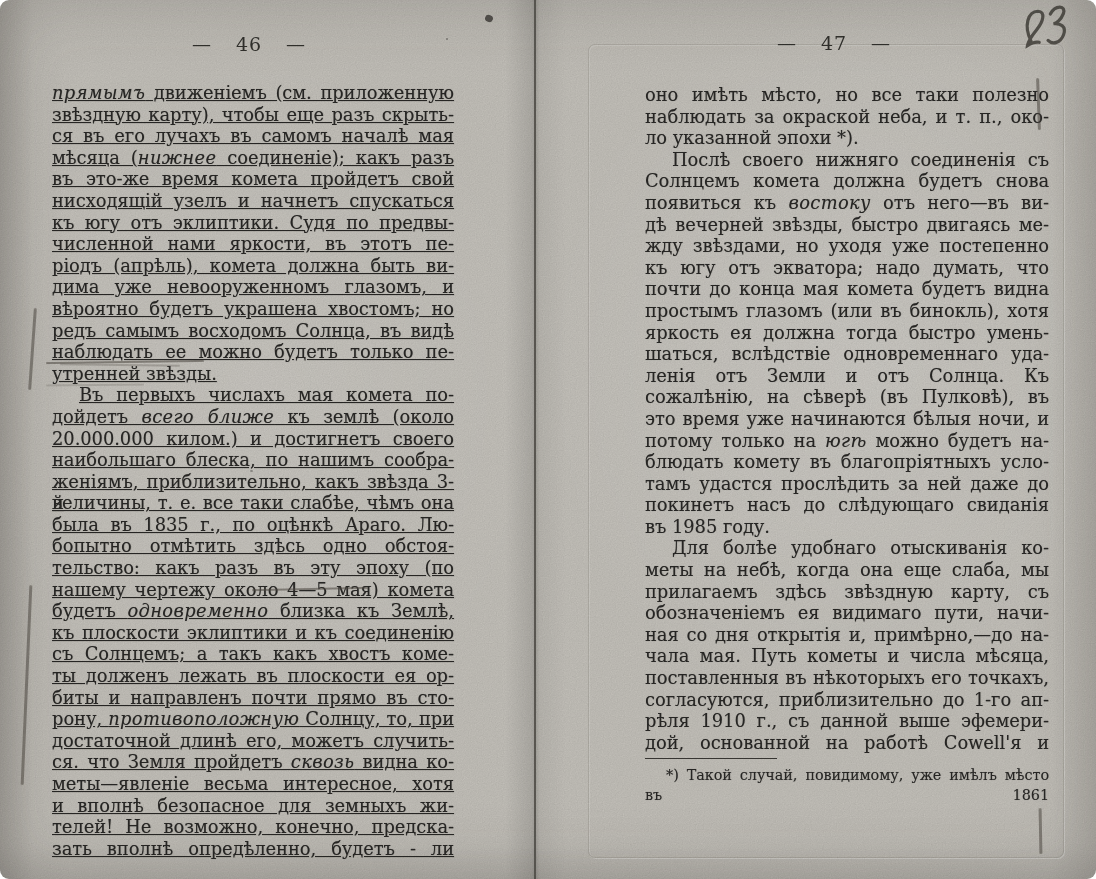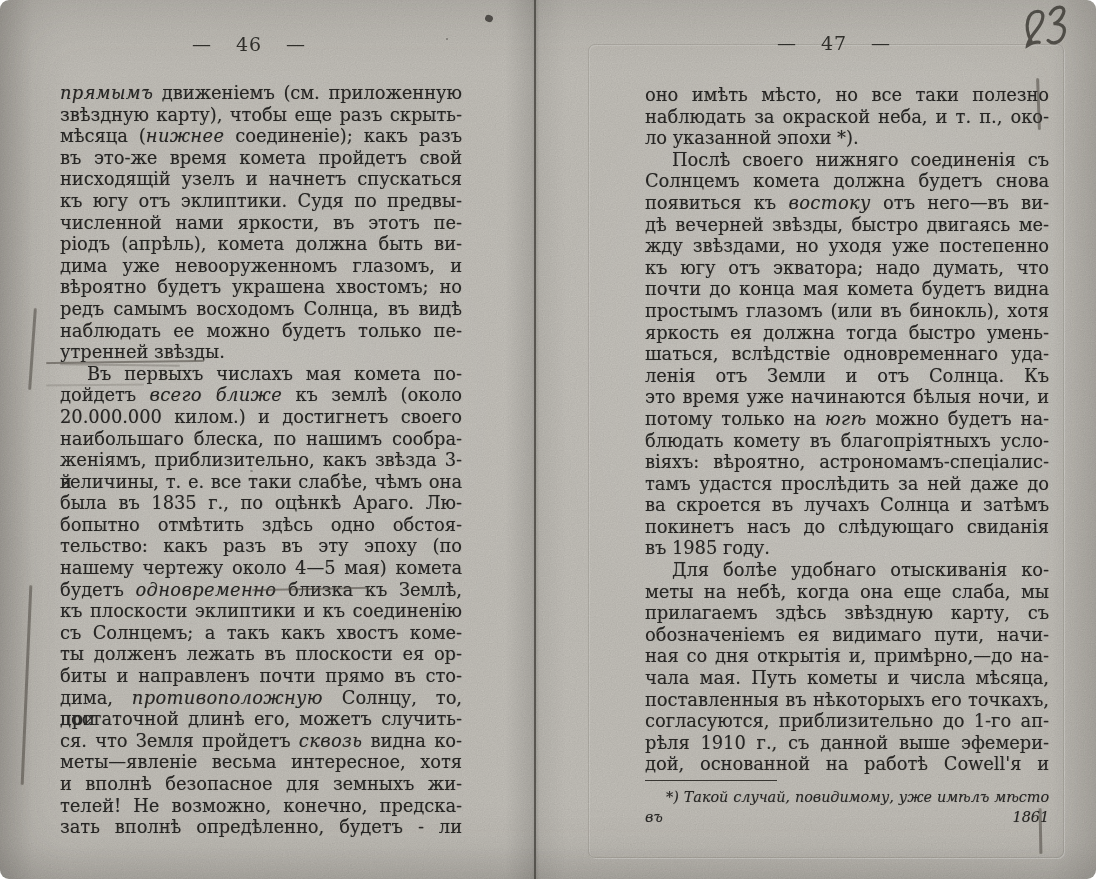"прямымъ движеніемъ (см. приложенную" .col-left { left: 60px -> 52px; text-decoration: none -> underline }
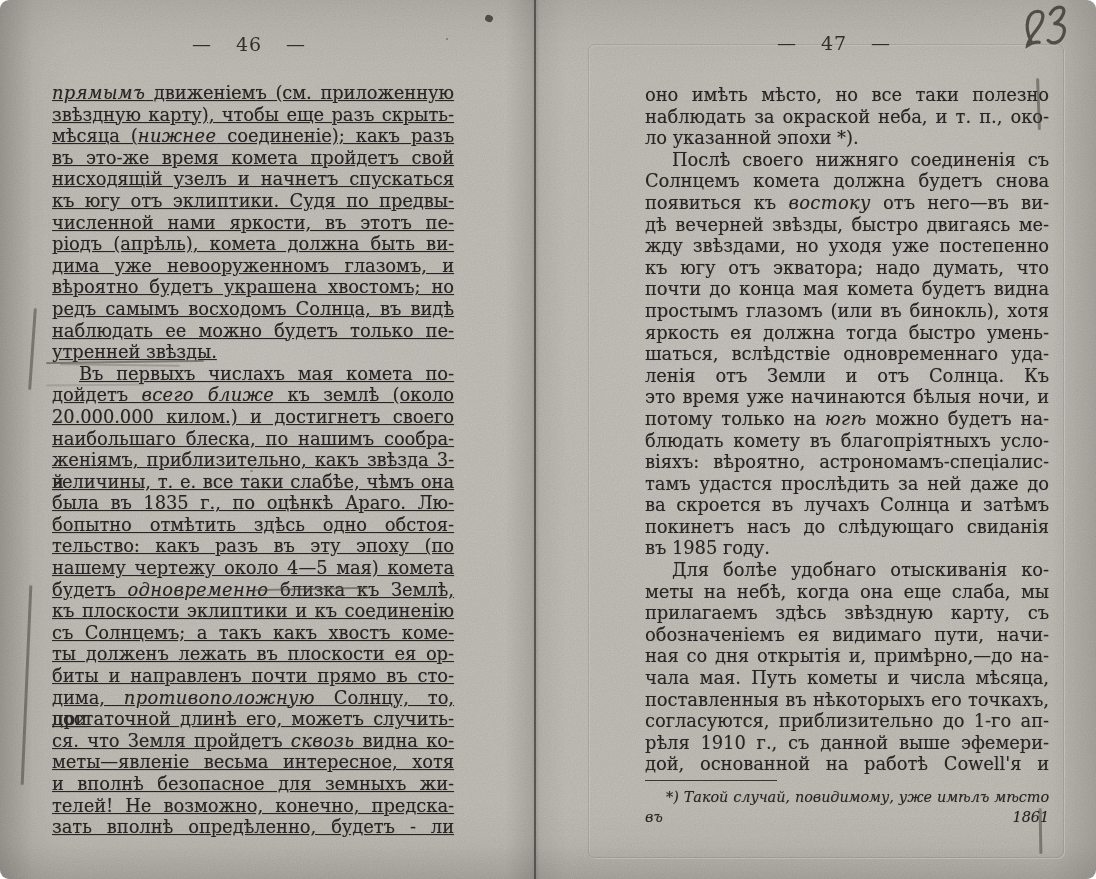"ся въ его лучахъ въ" div.line { html: none -> <div><span>ся въ его лучахъ въ самомъ началѣ мая</span></div> }
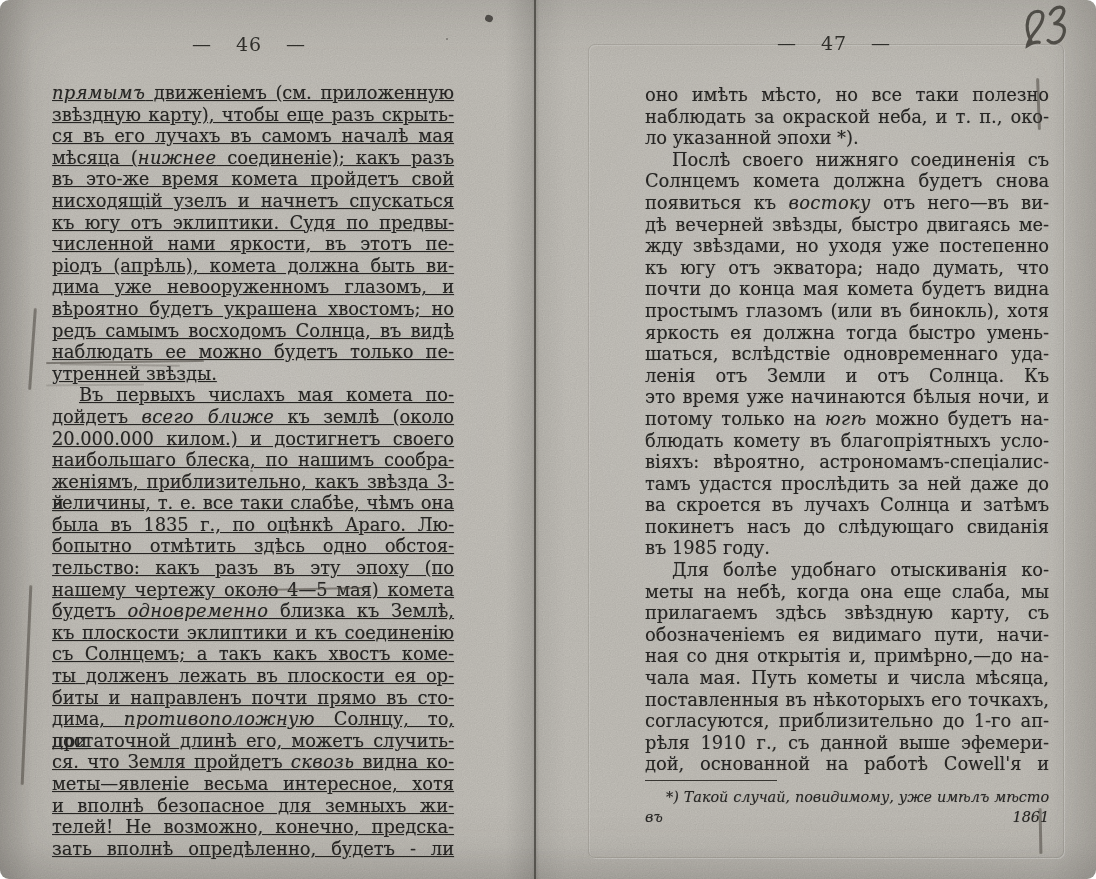"сожалѣнію, на сѣверѣ (въ Пулковѣ)," div.line { html: none -> <div><span>сожалѣнію, на сѣверѣ (въ Пулковѣ), въ</span></div> }
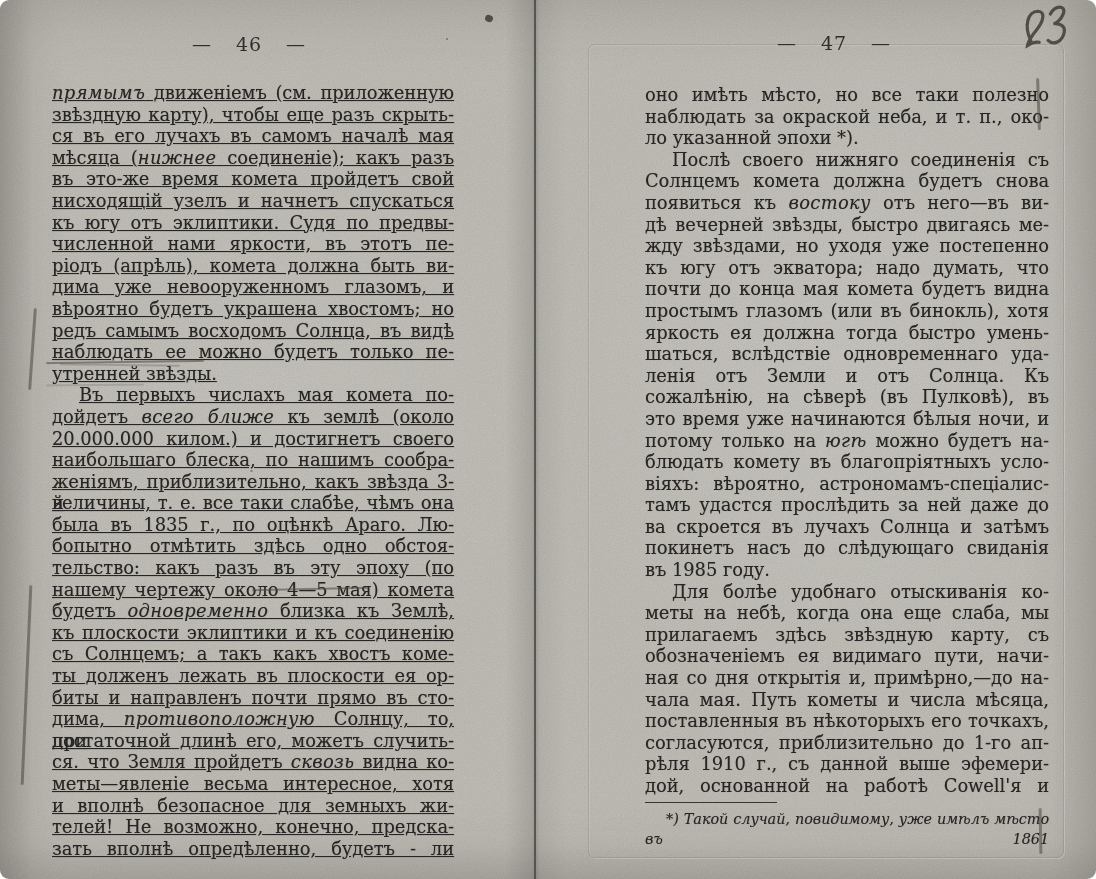"віяхъ: вѣроятно, астрономамъ-спеціалис-" div.line { html: <div><span>віяхъ: вѣроятно, астрономамъ-спеціалис-</span></div> -> none }
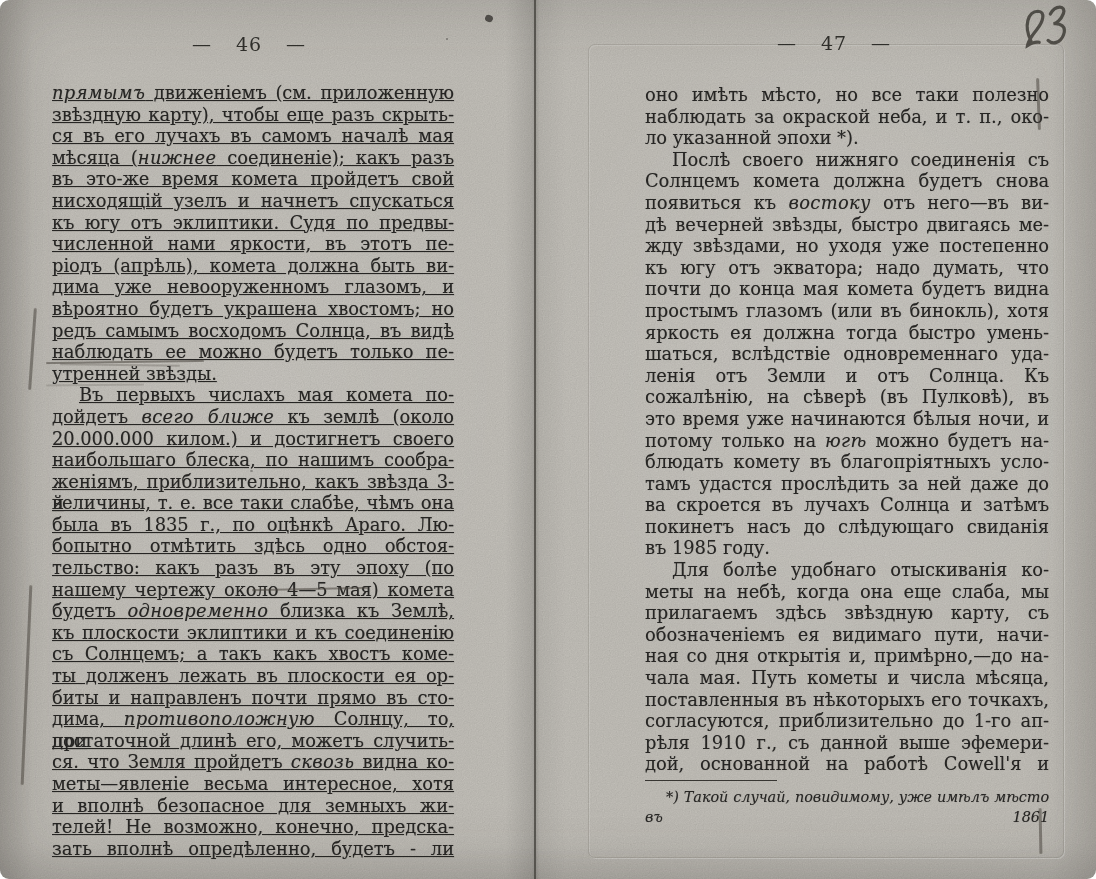"ва скроется въ лучахъ Солнца" div.line { html: <div><span>ва скроется въ лучахъ Солнца и затѣмъ</span></div> -> none }
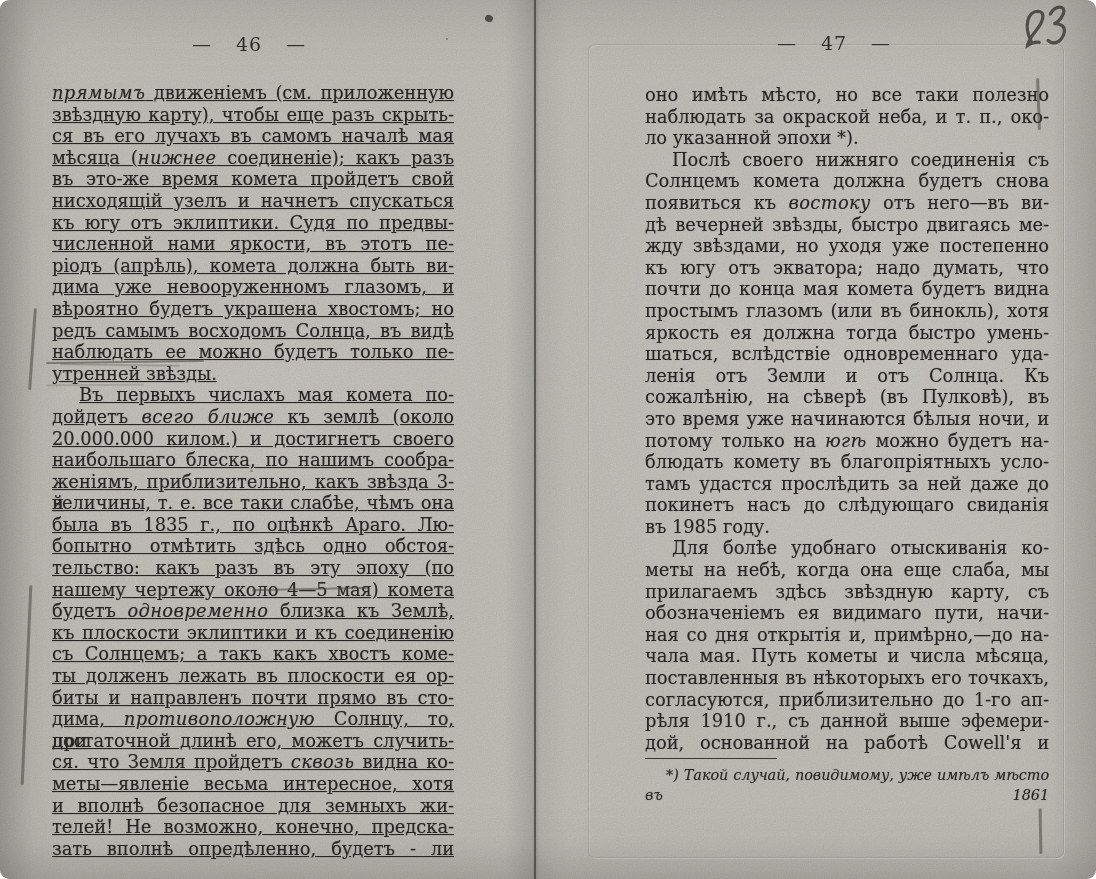"дима," span { text: дима -> рону }
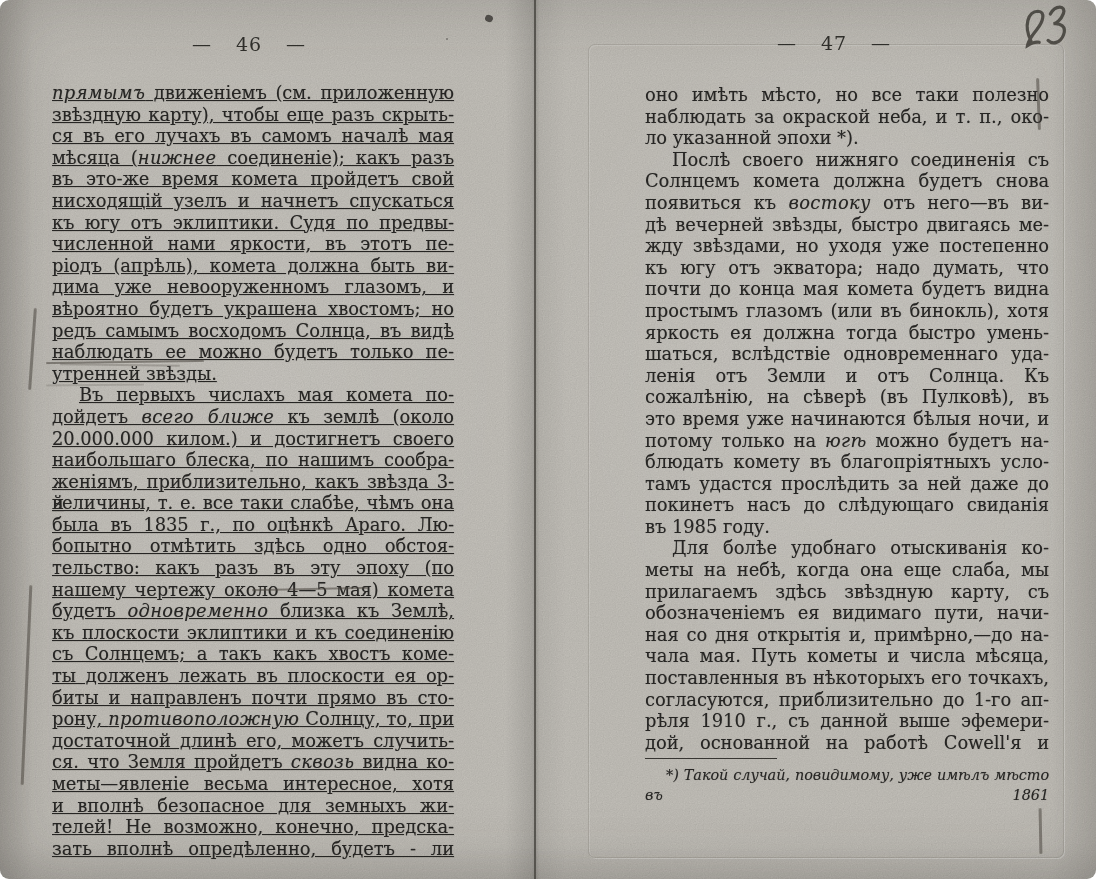"*) Такой случай, повидимому, уже" .fn-lines .line { font-style: italic -> none }
